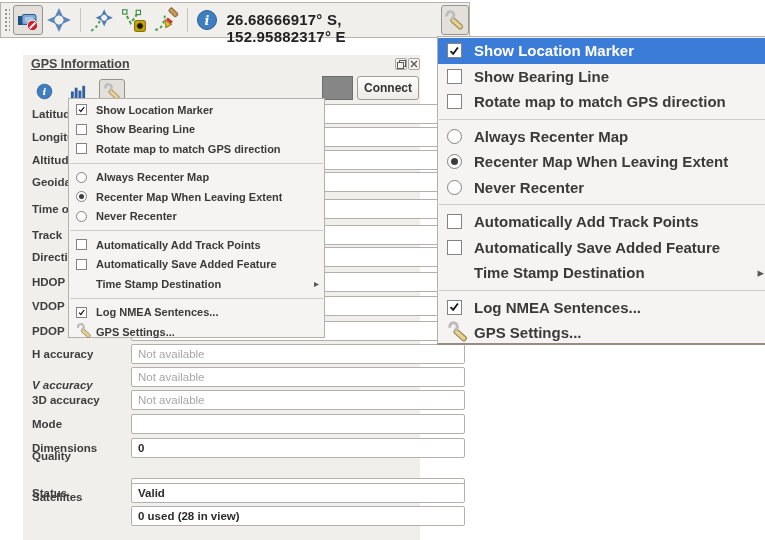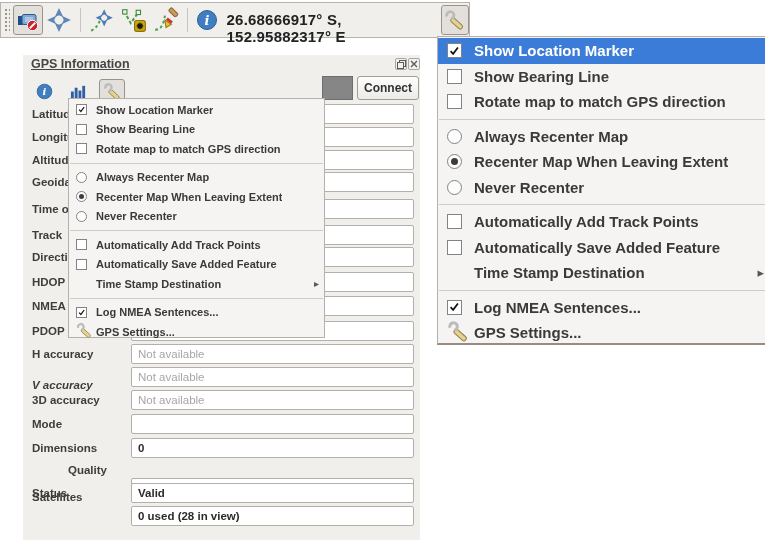"NMEA" div.f-label { text: NMEA -> VDOP }
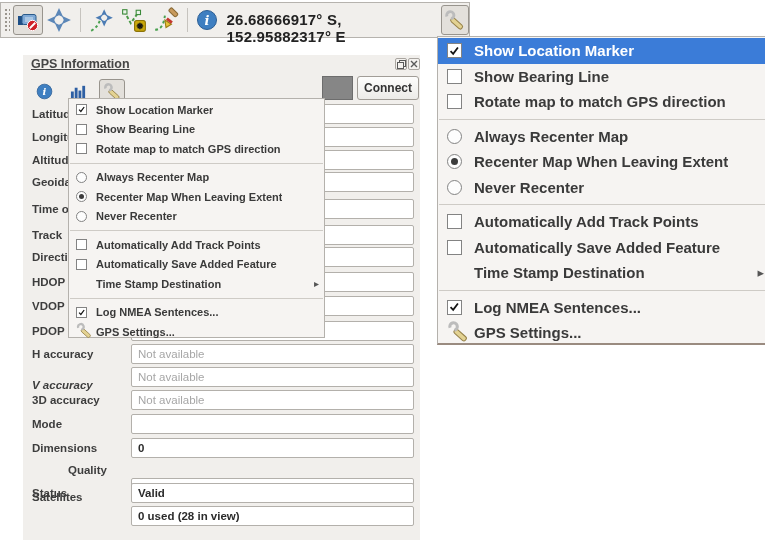"Not available" .f-input { width: 283px -> 334px }
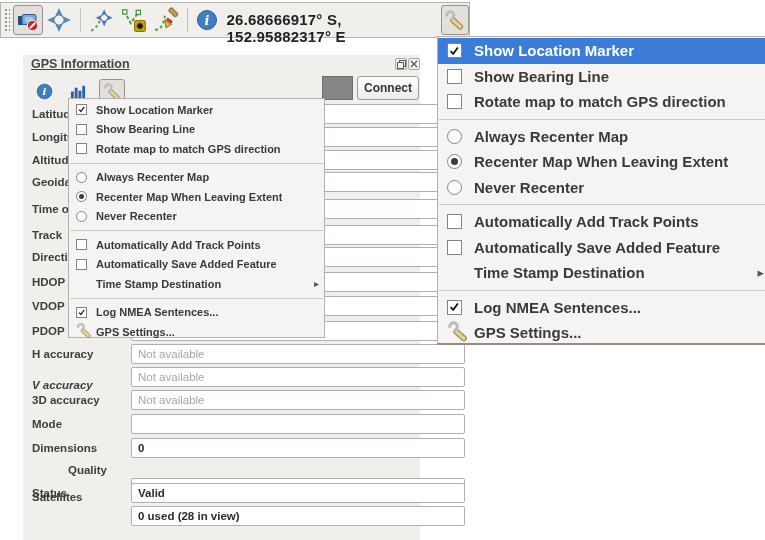"Quality" div.f-label { margin-left: 36px -> none; top: 409px -> 395px }
